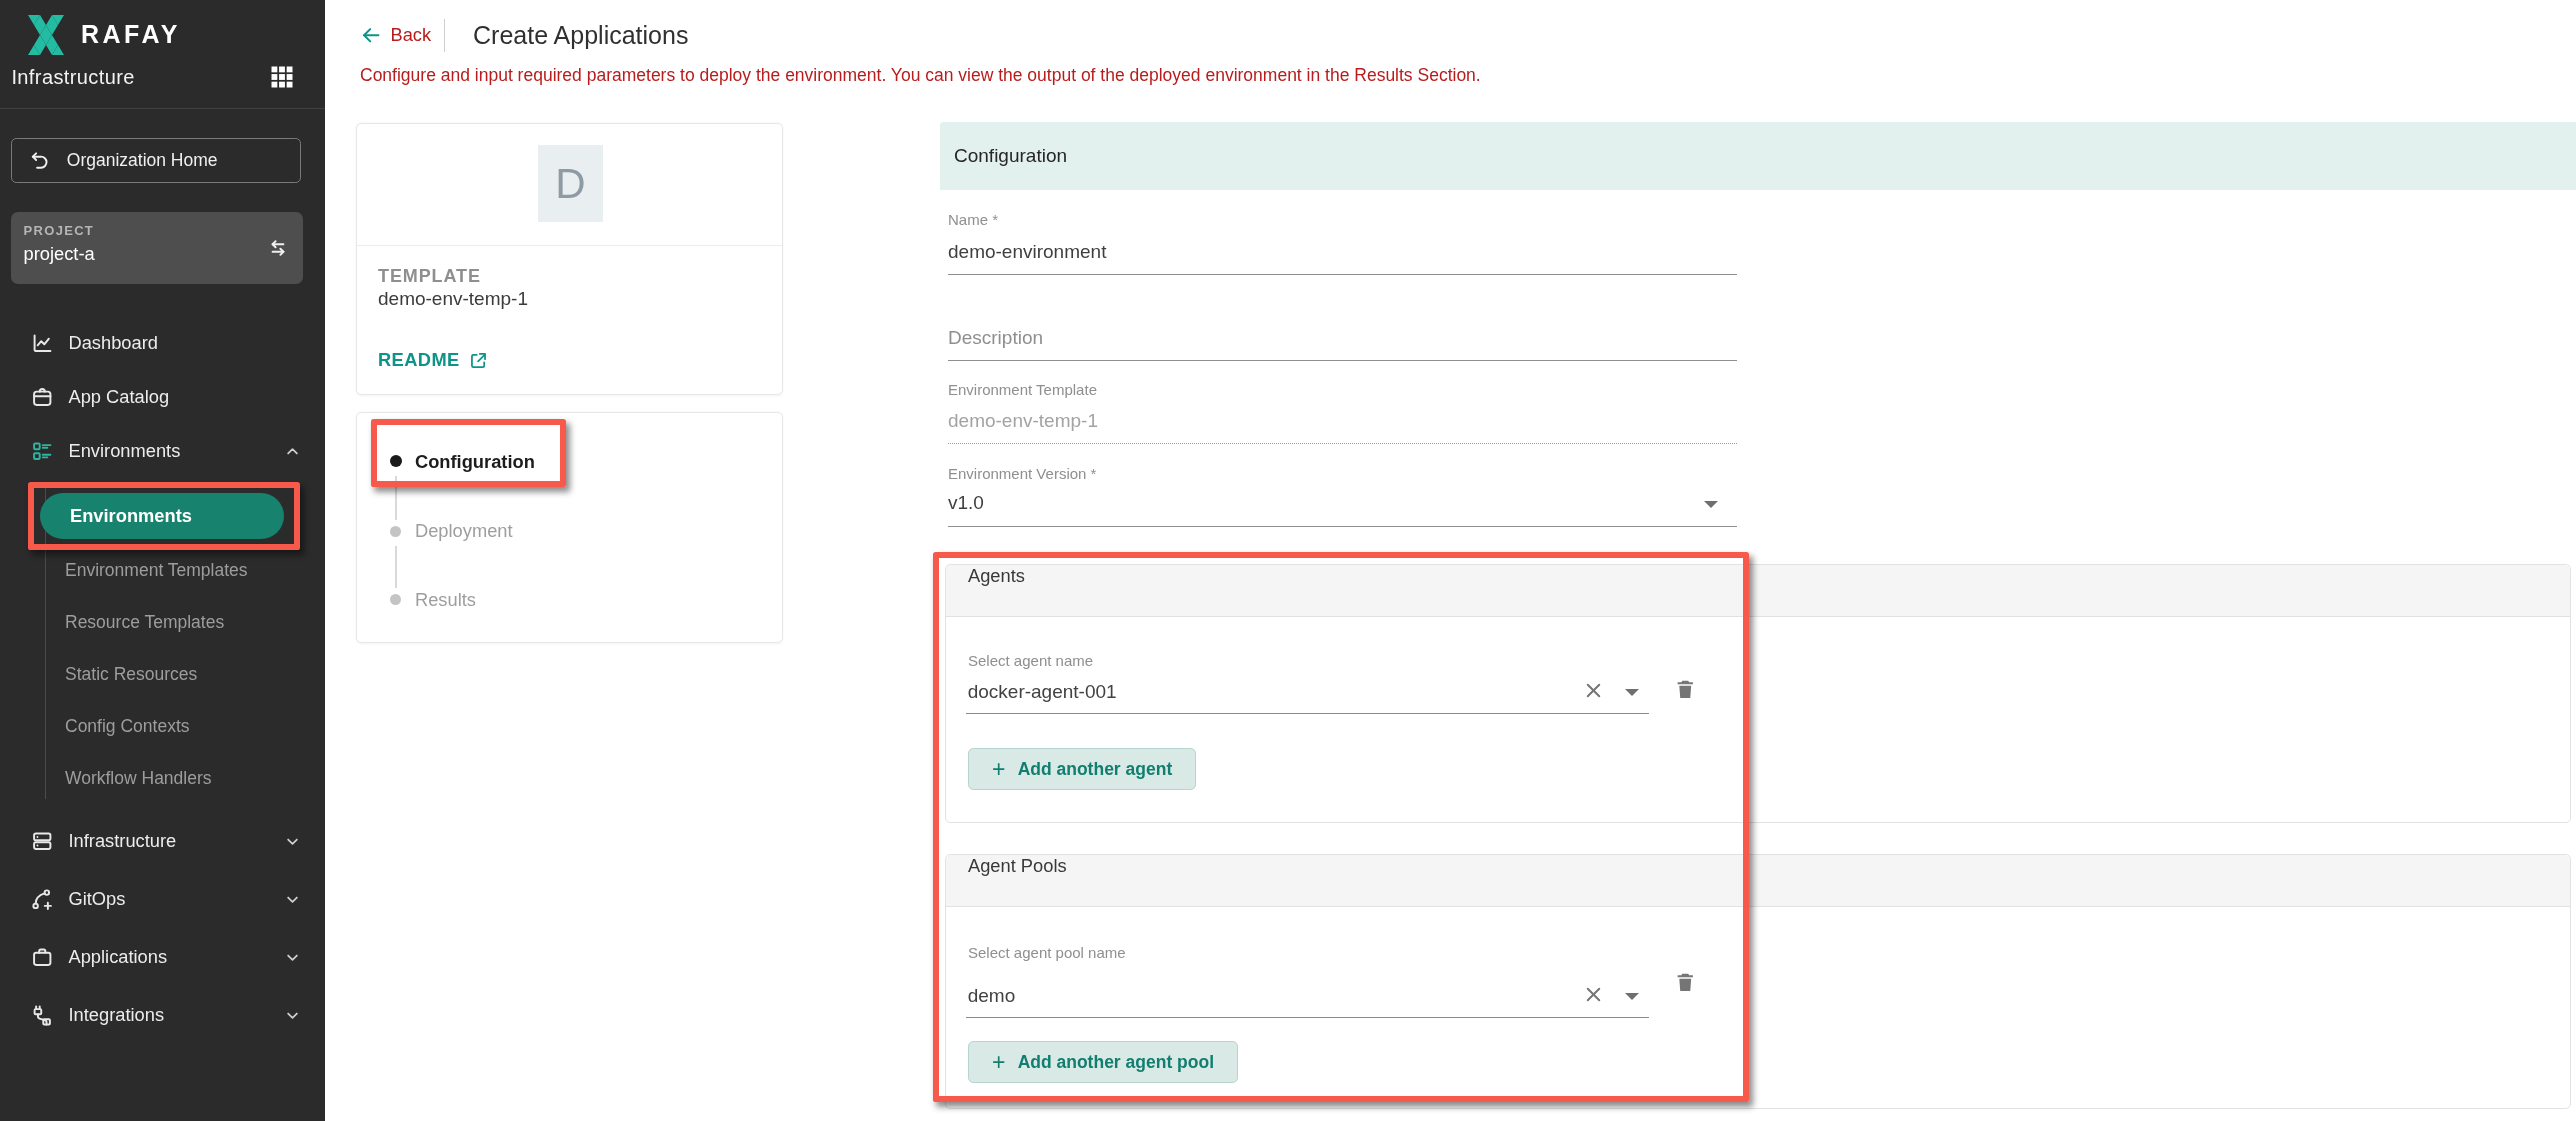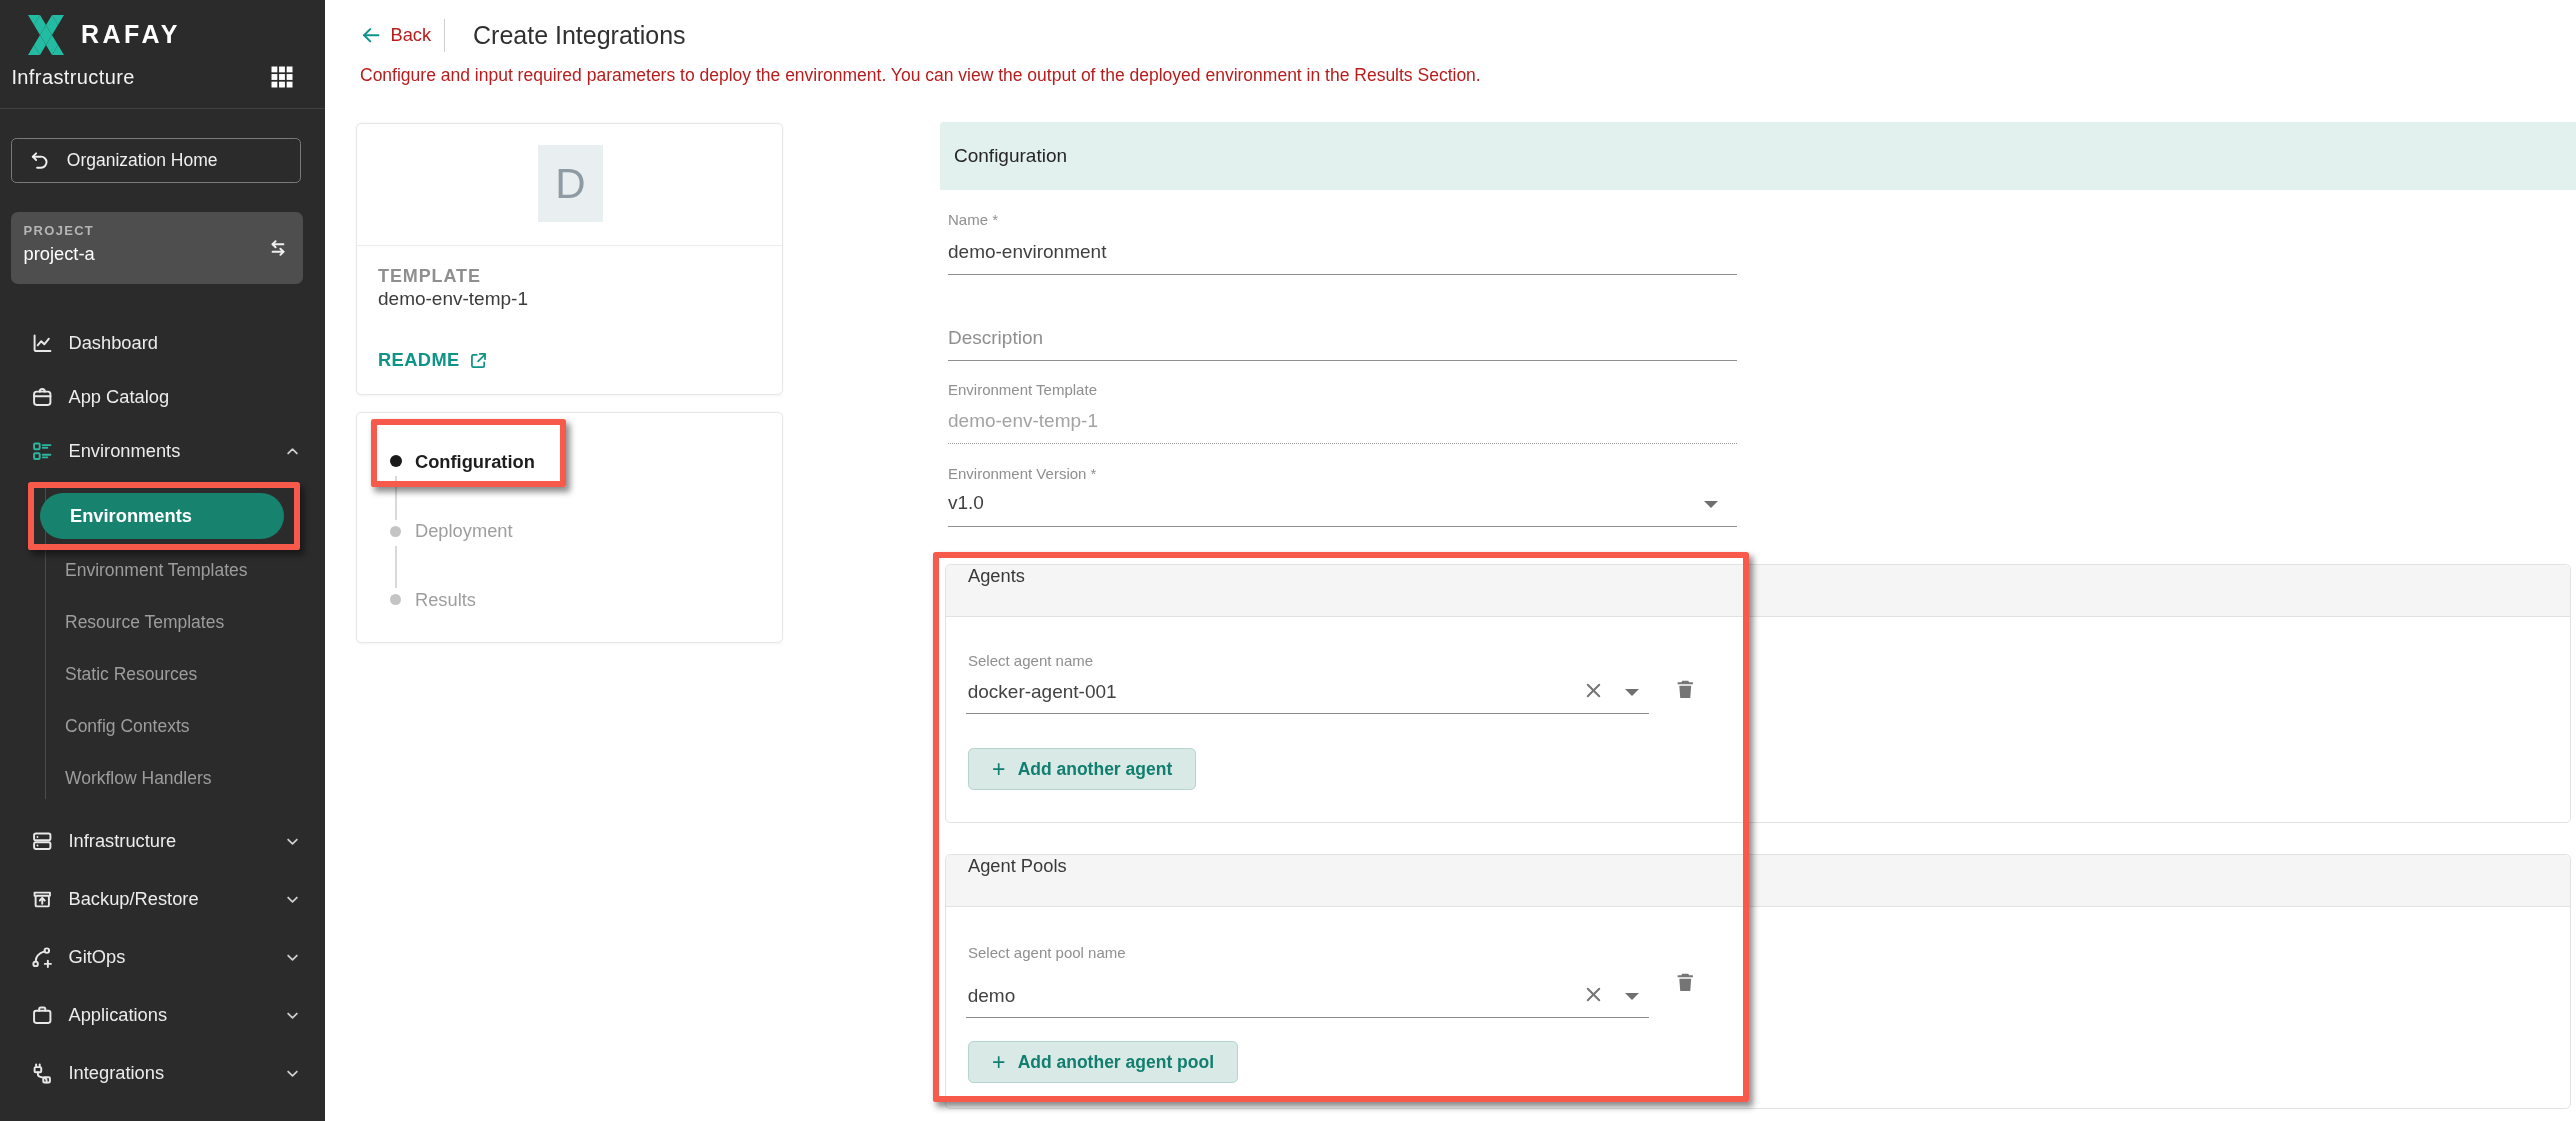"Create Integrations" h1 { text: Integrations -> Applications }
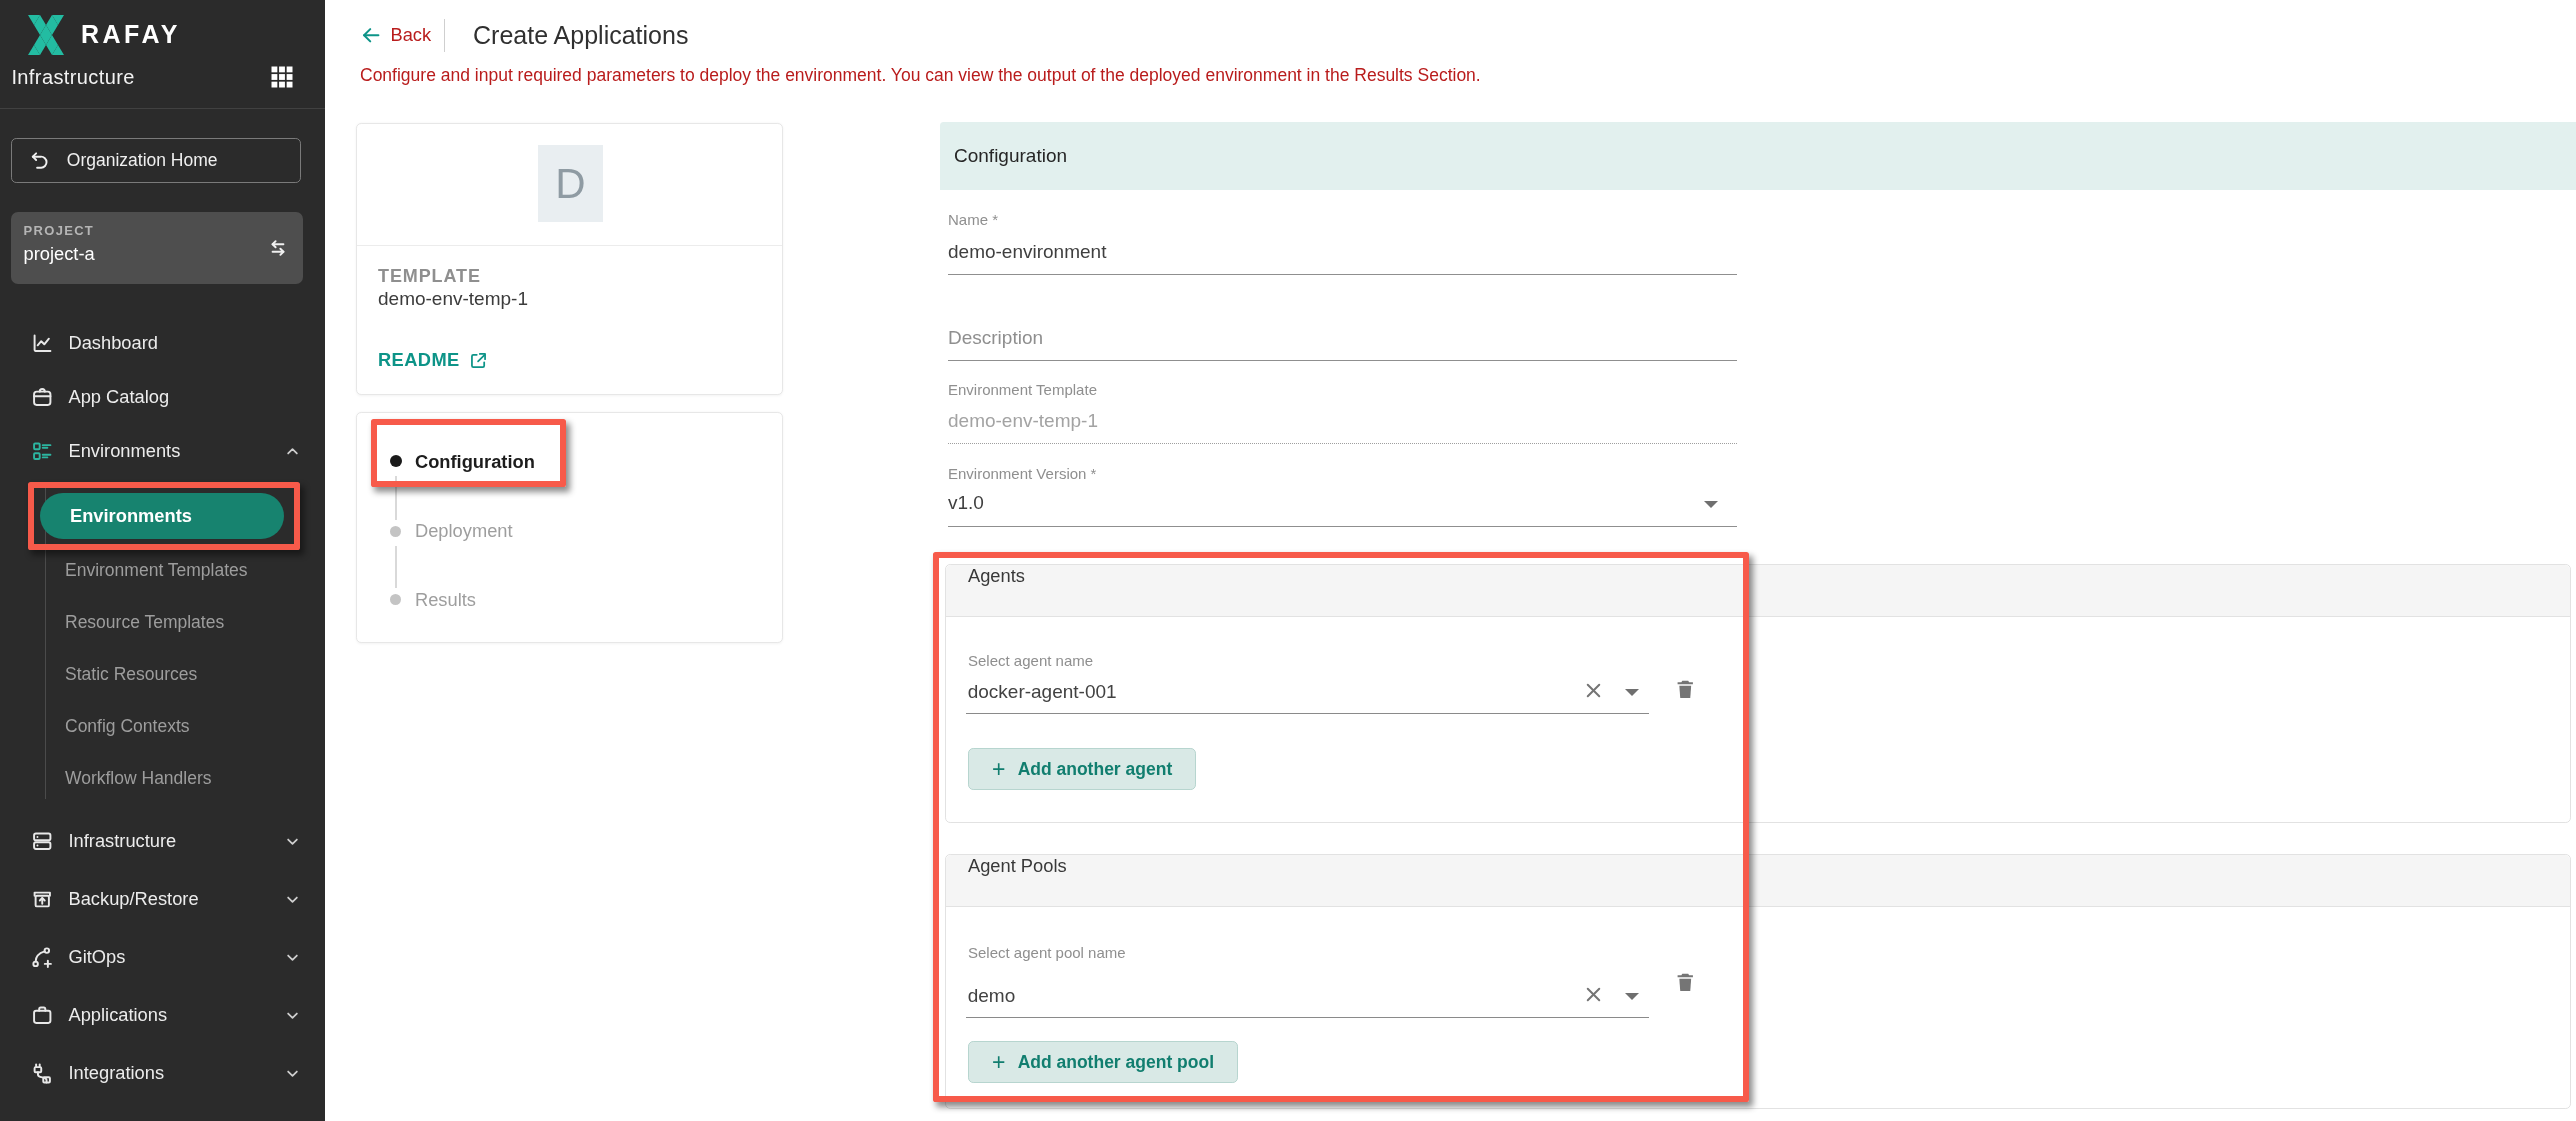"Backup/Restore" div.nav-row { html: <div> <span> <svg> <path></path> <rect></rect> <path></path> <path></path> </svg> </span> <span>Backup/Restore</span> <span> <svg> <polyline></polyline> </svg> </span> </div> -> none }
